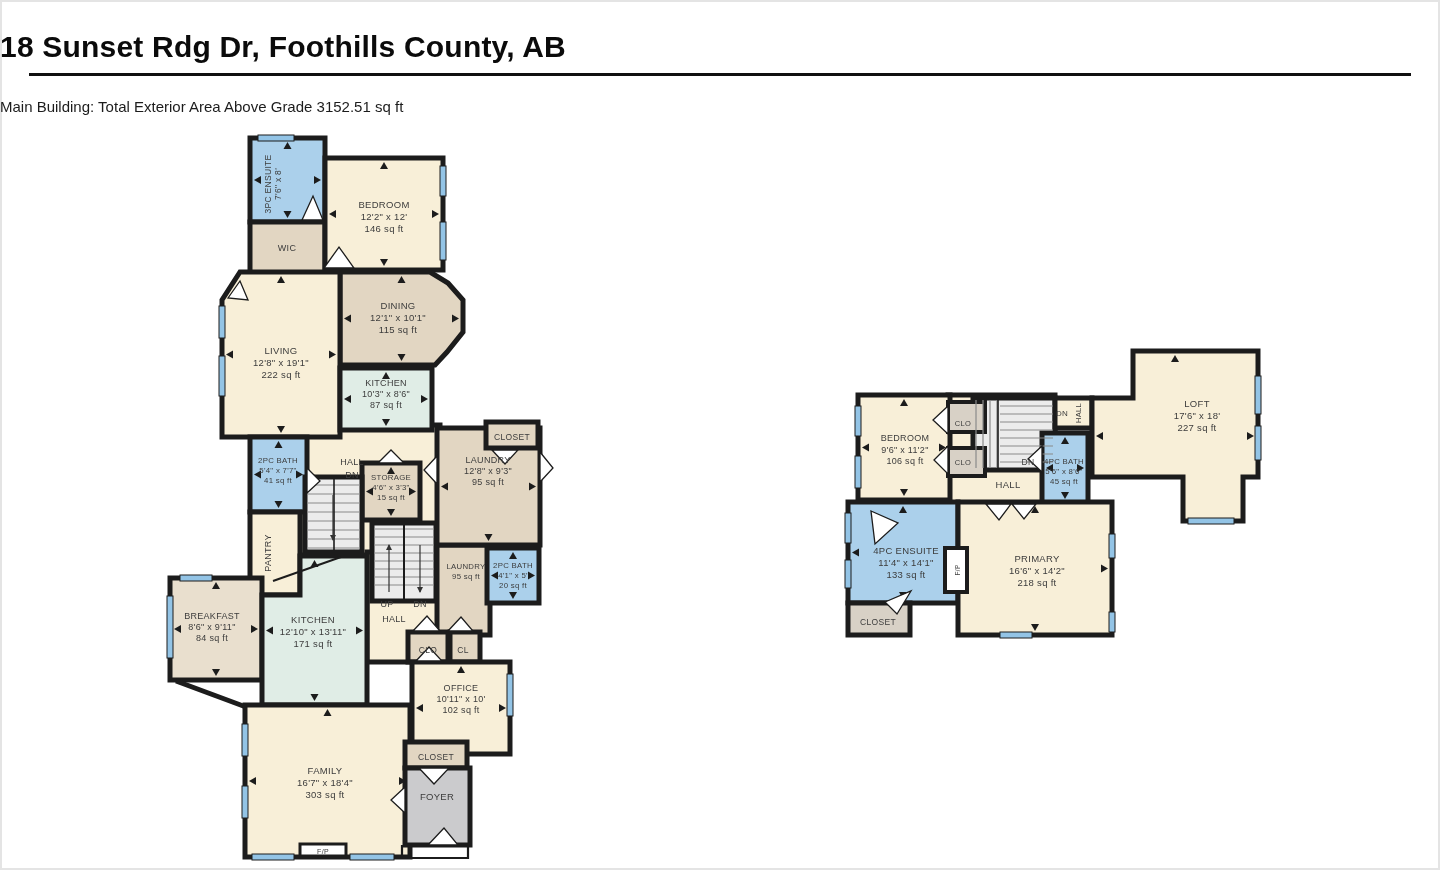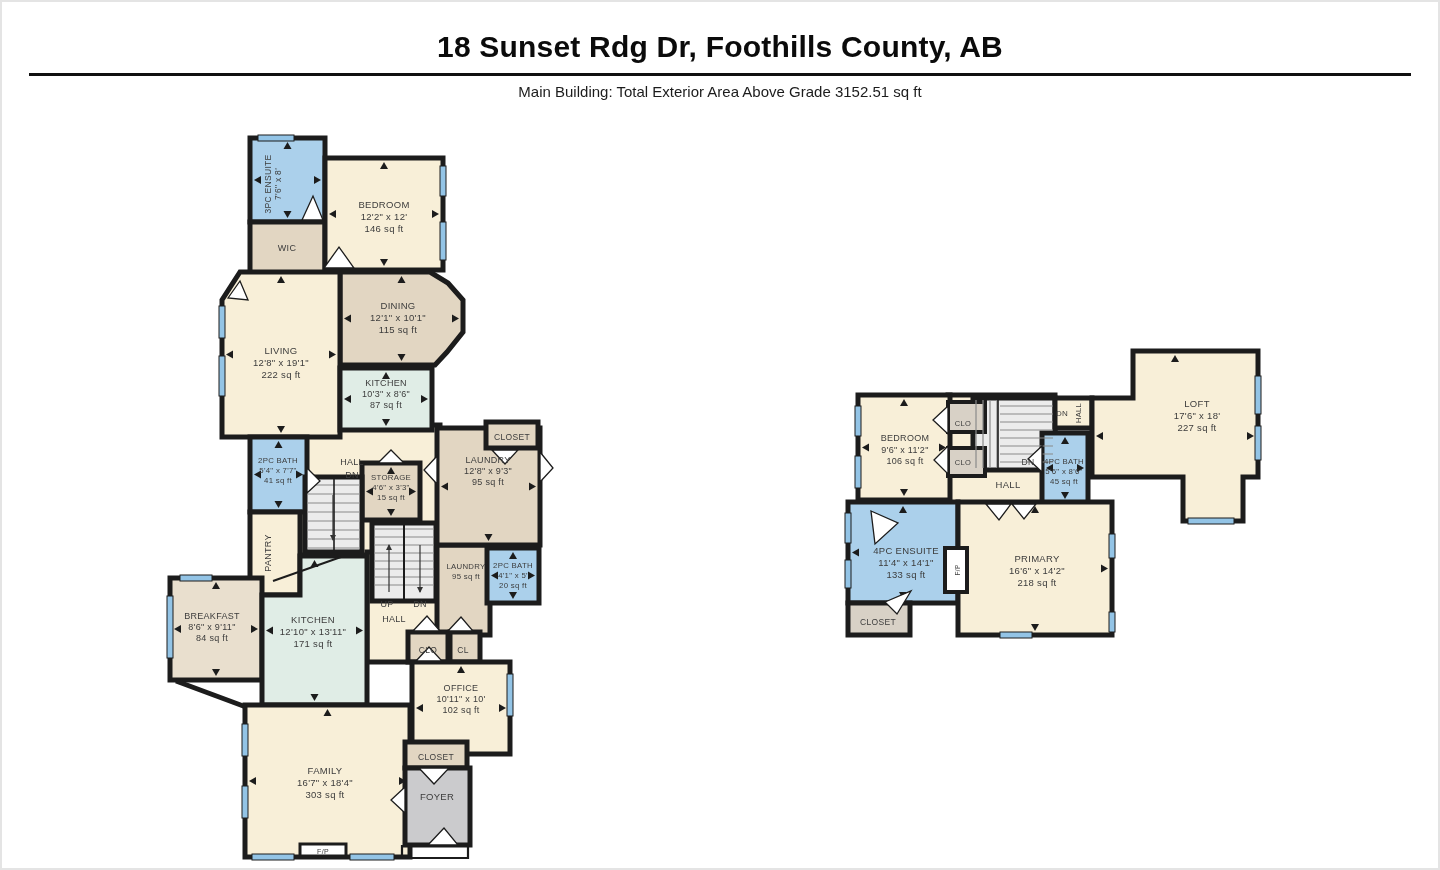"18 Sunset Rdg Dr, Foothills" .hdr { text-align: center -> none }
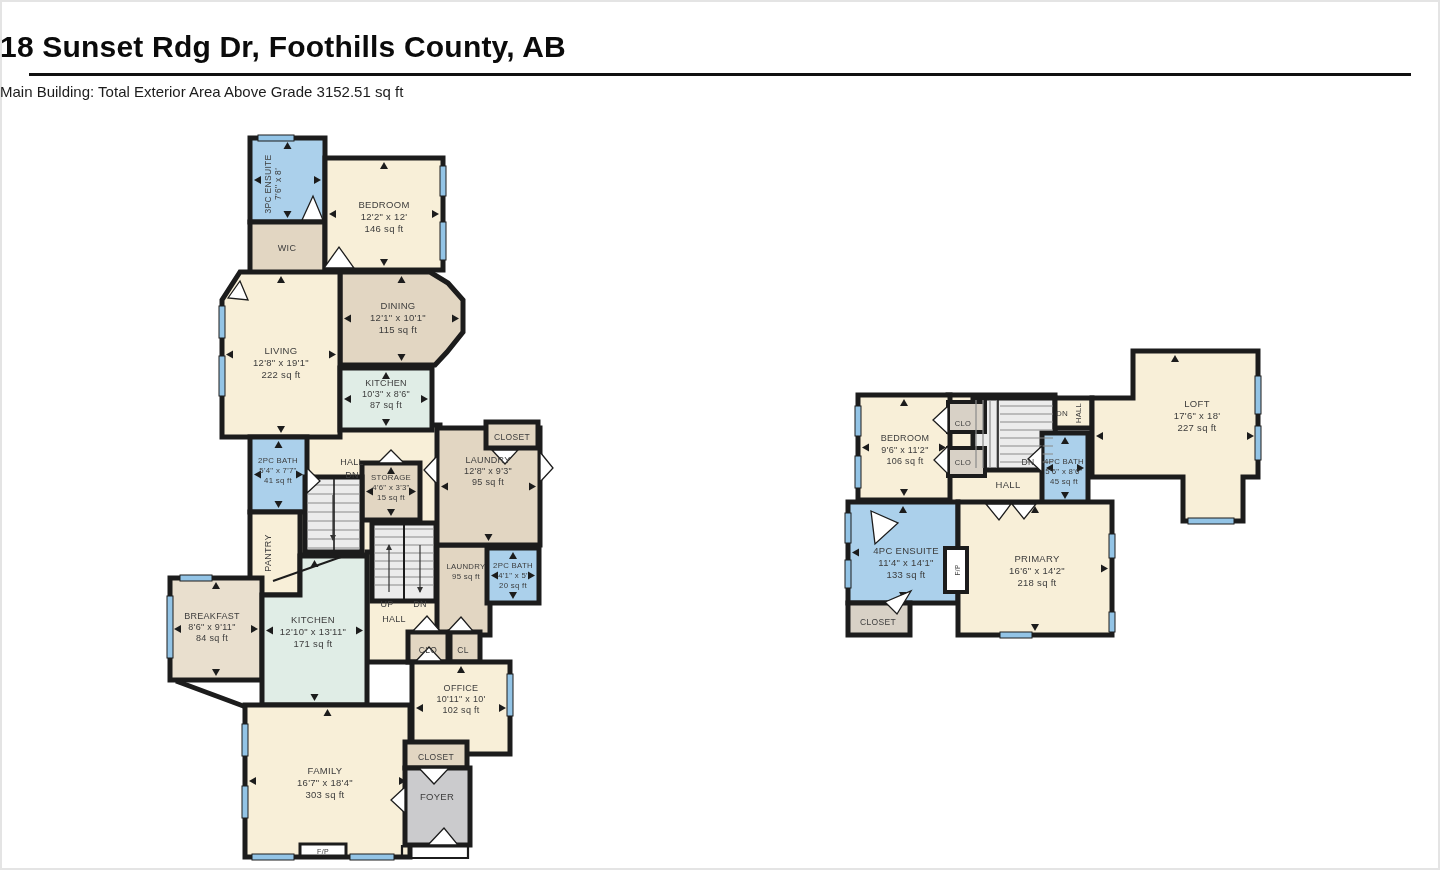"Main Building: Total Exterior Area" .subtitle { margin-top: 7px -> 22px }
